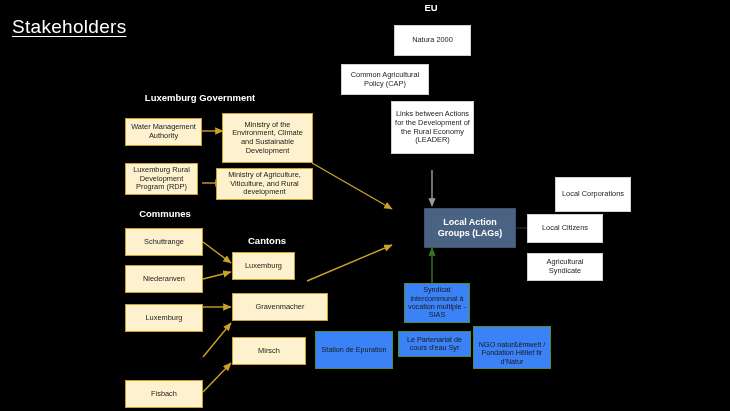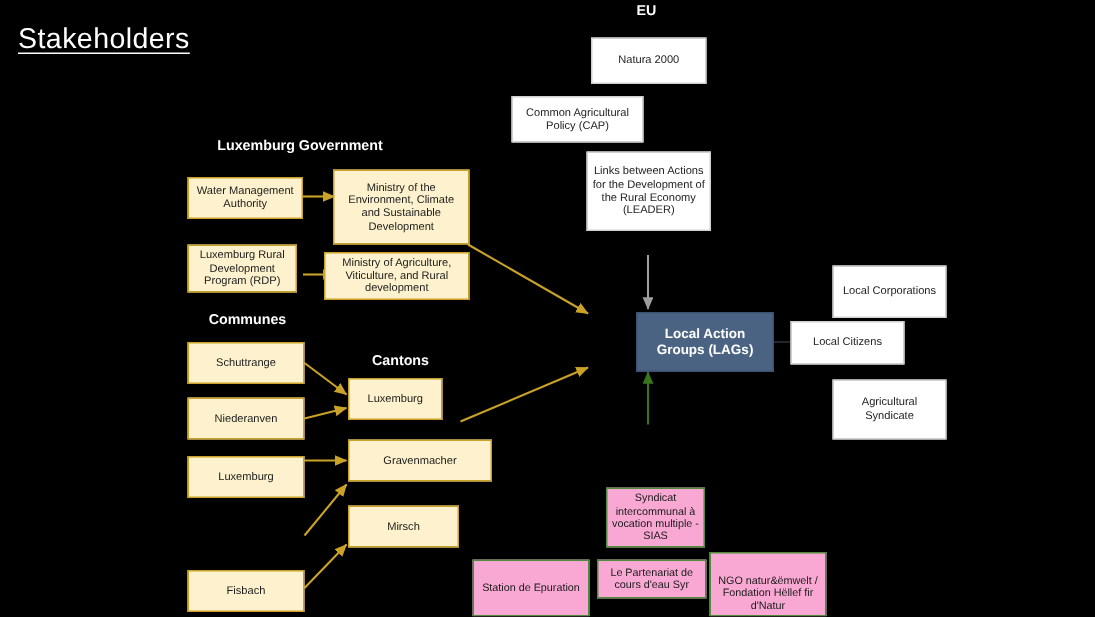"Agricultural Syndicate" div.node { height: 40px -> 28px; left: 555px -> 527px }
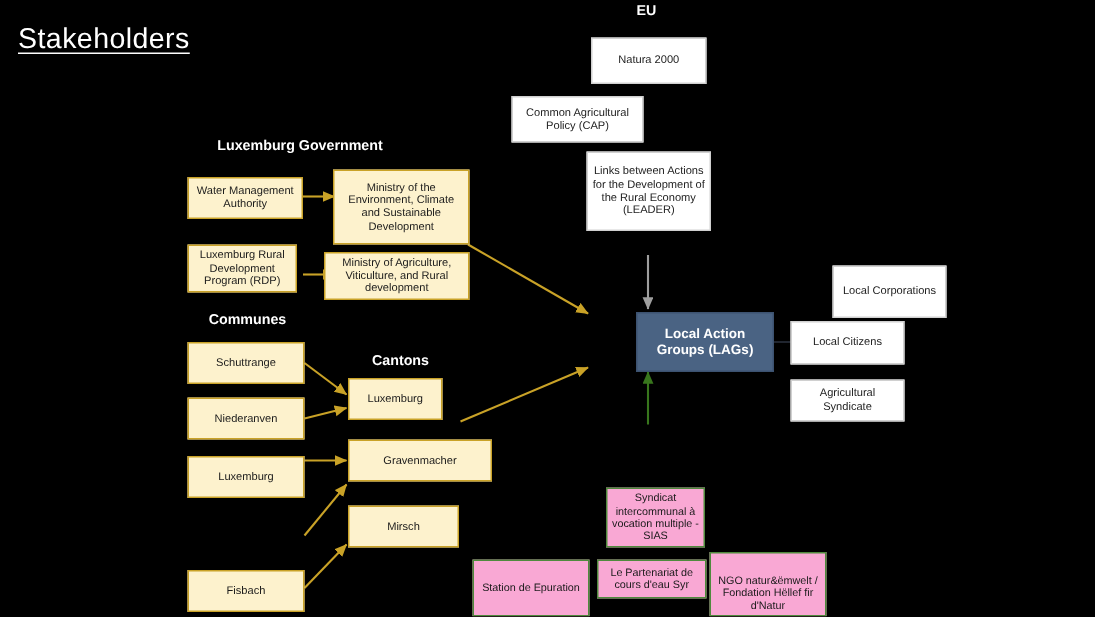"Syndicat intercommunal à vocation" .node.green { background: #f9a8d4 -> #3b82f6; margin-top: 42px -> none }
